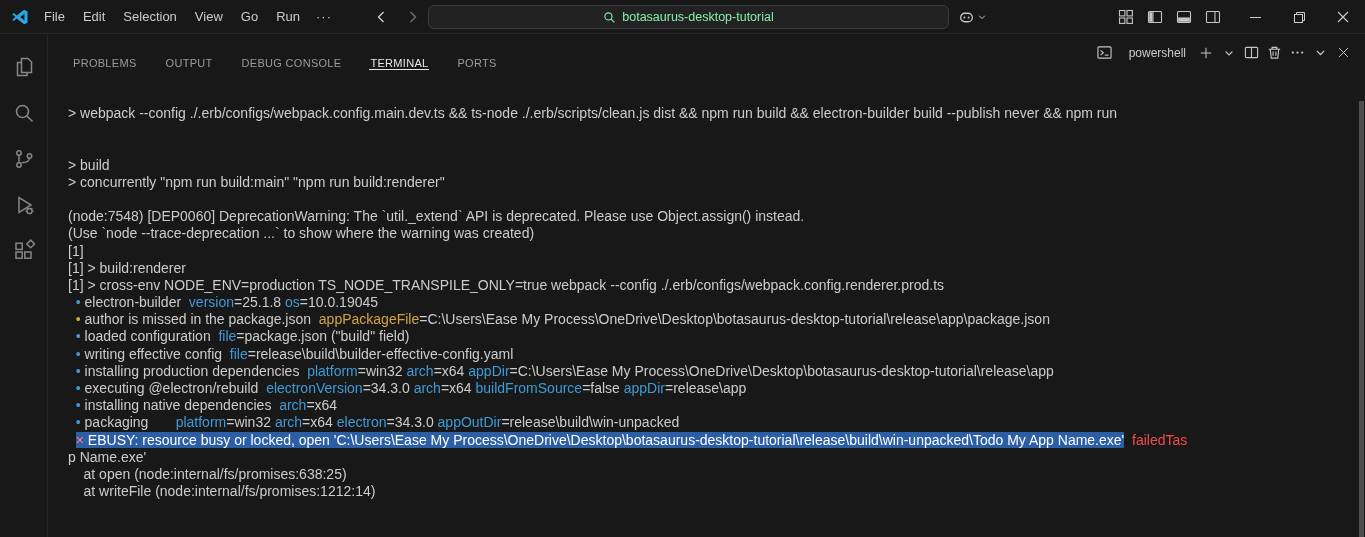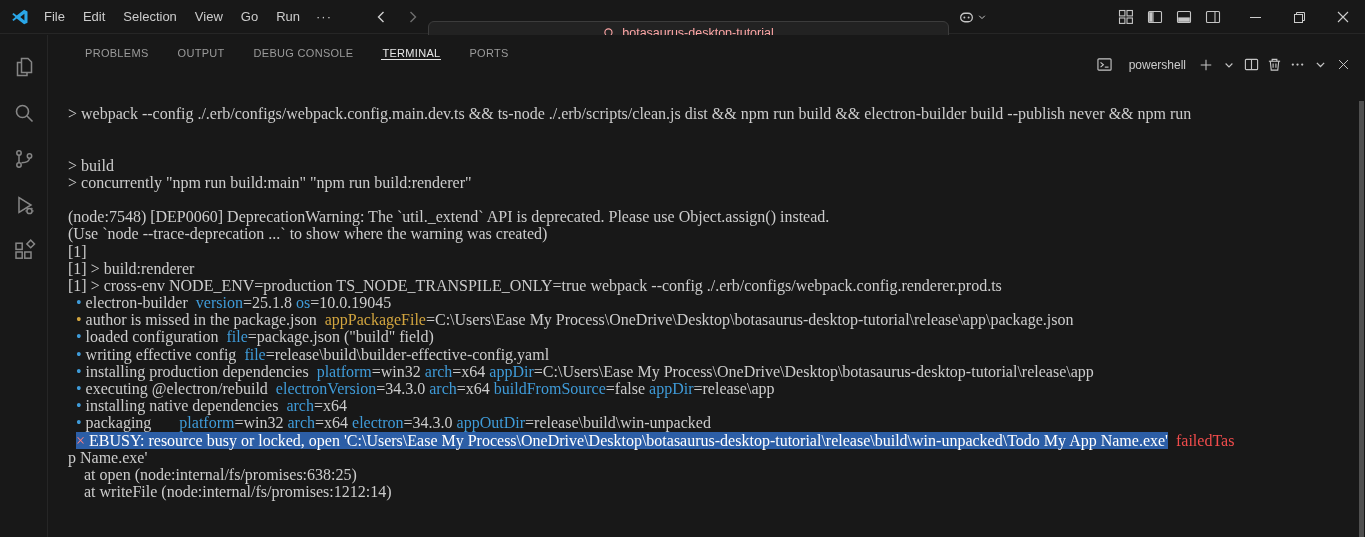"botasaurus-desktop-tutorial" .command-center { color: #fca5a5 -> #86efac; top: 21px -> 5px }
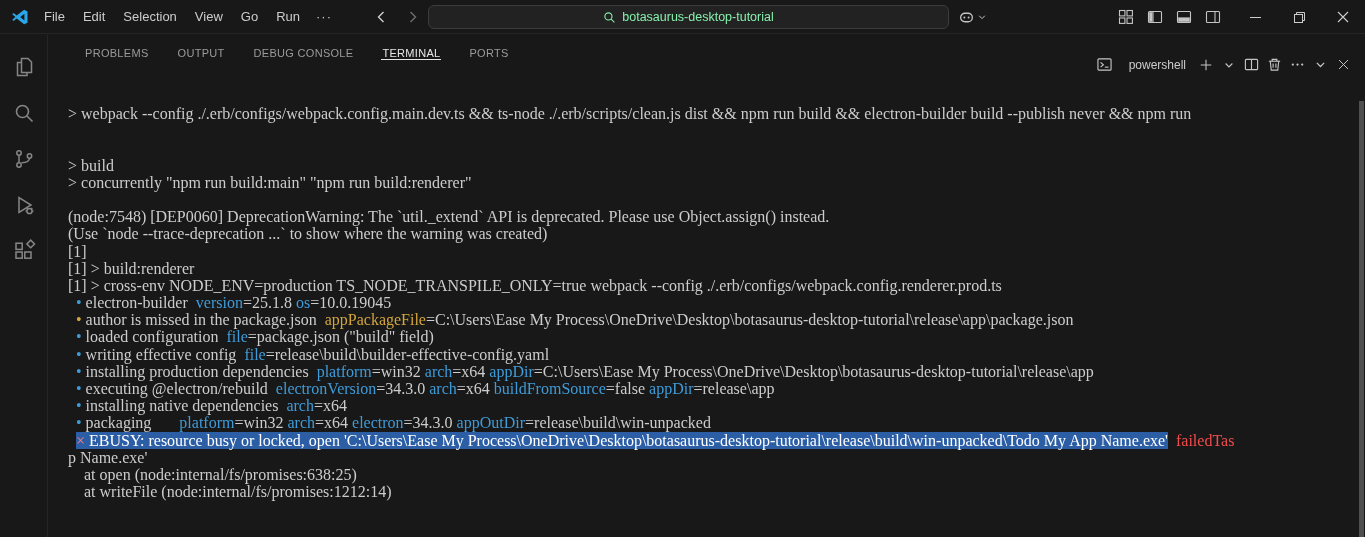"PROBLEMS" .panel-header { align-items: flex-start -> flex-end; left: 16px -> 4px; margin-top: 12px -> none }
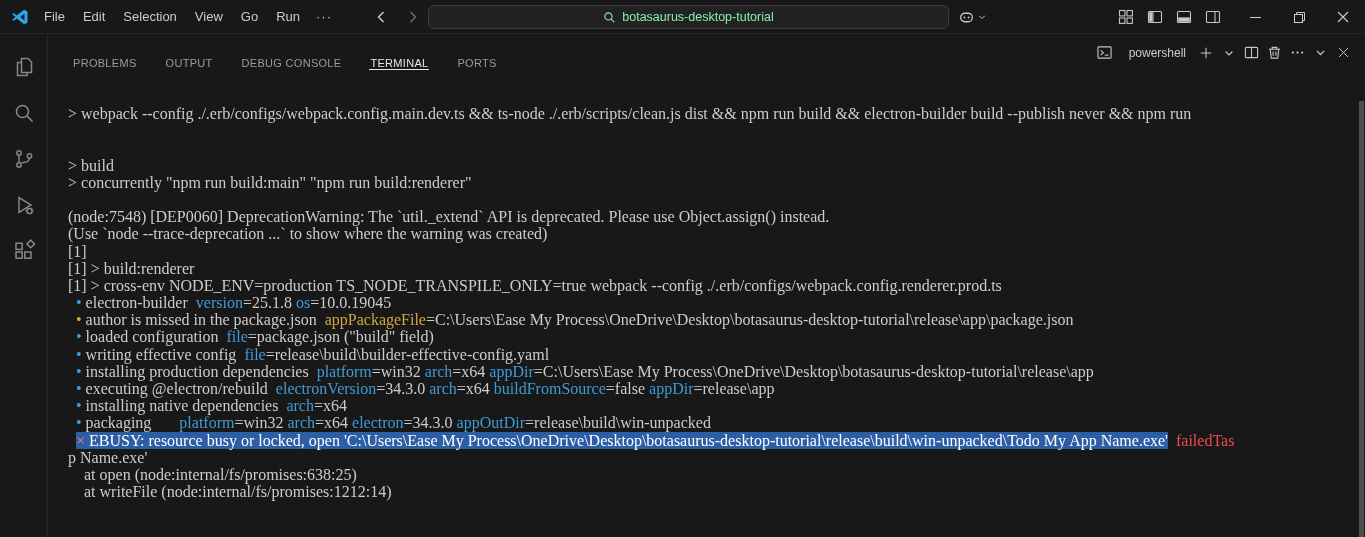"> webpack --config" .terminal { font-family: Liberation Serif, serif -> Liberation Sans, sans-serif; font-size: 16px -> 14px }
